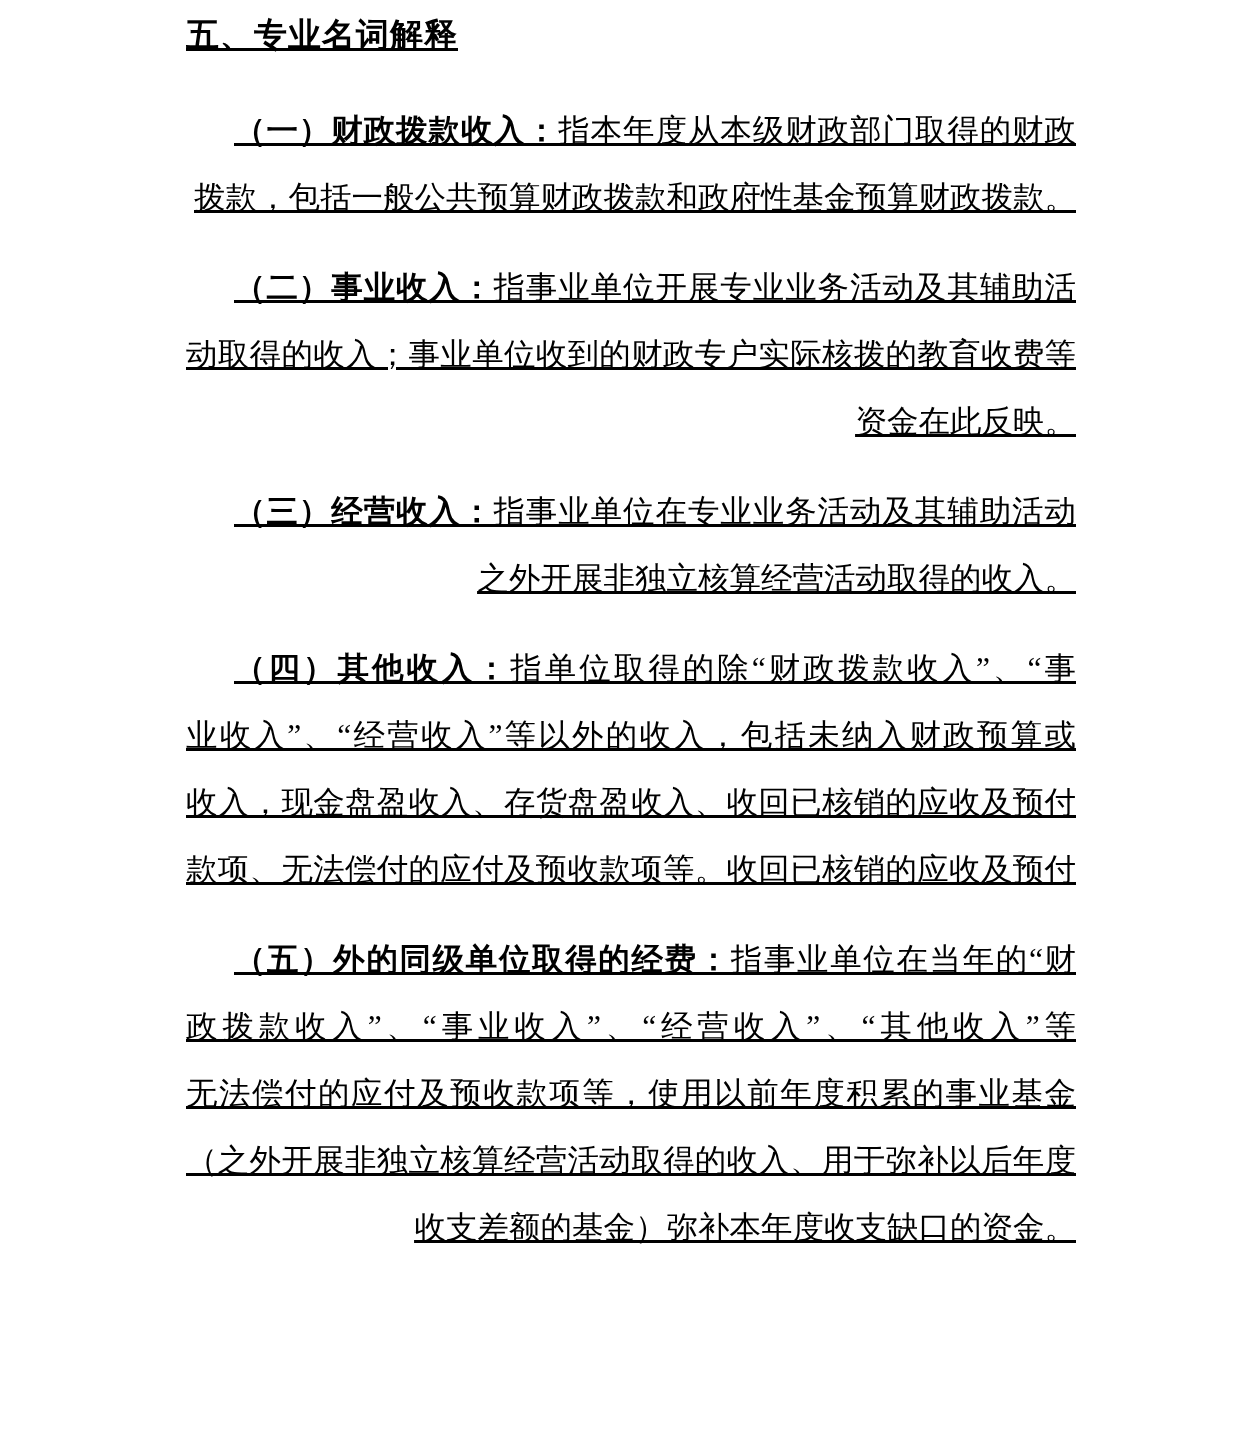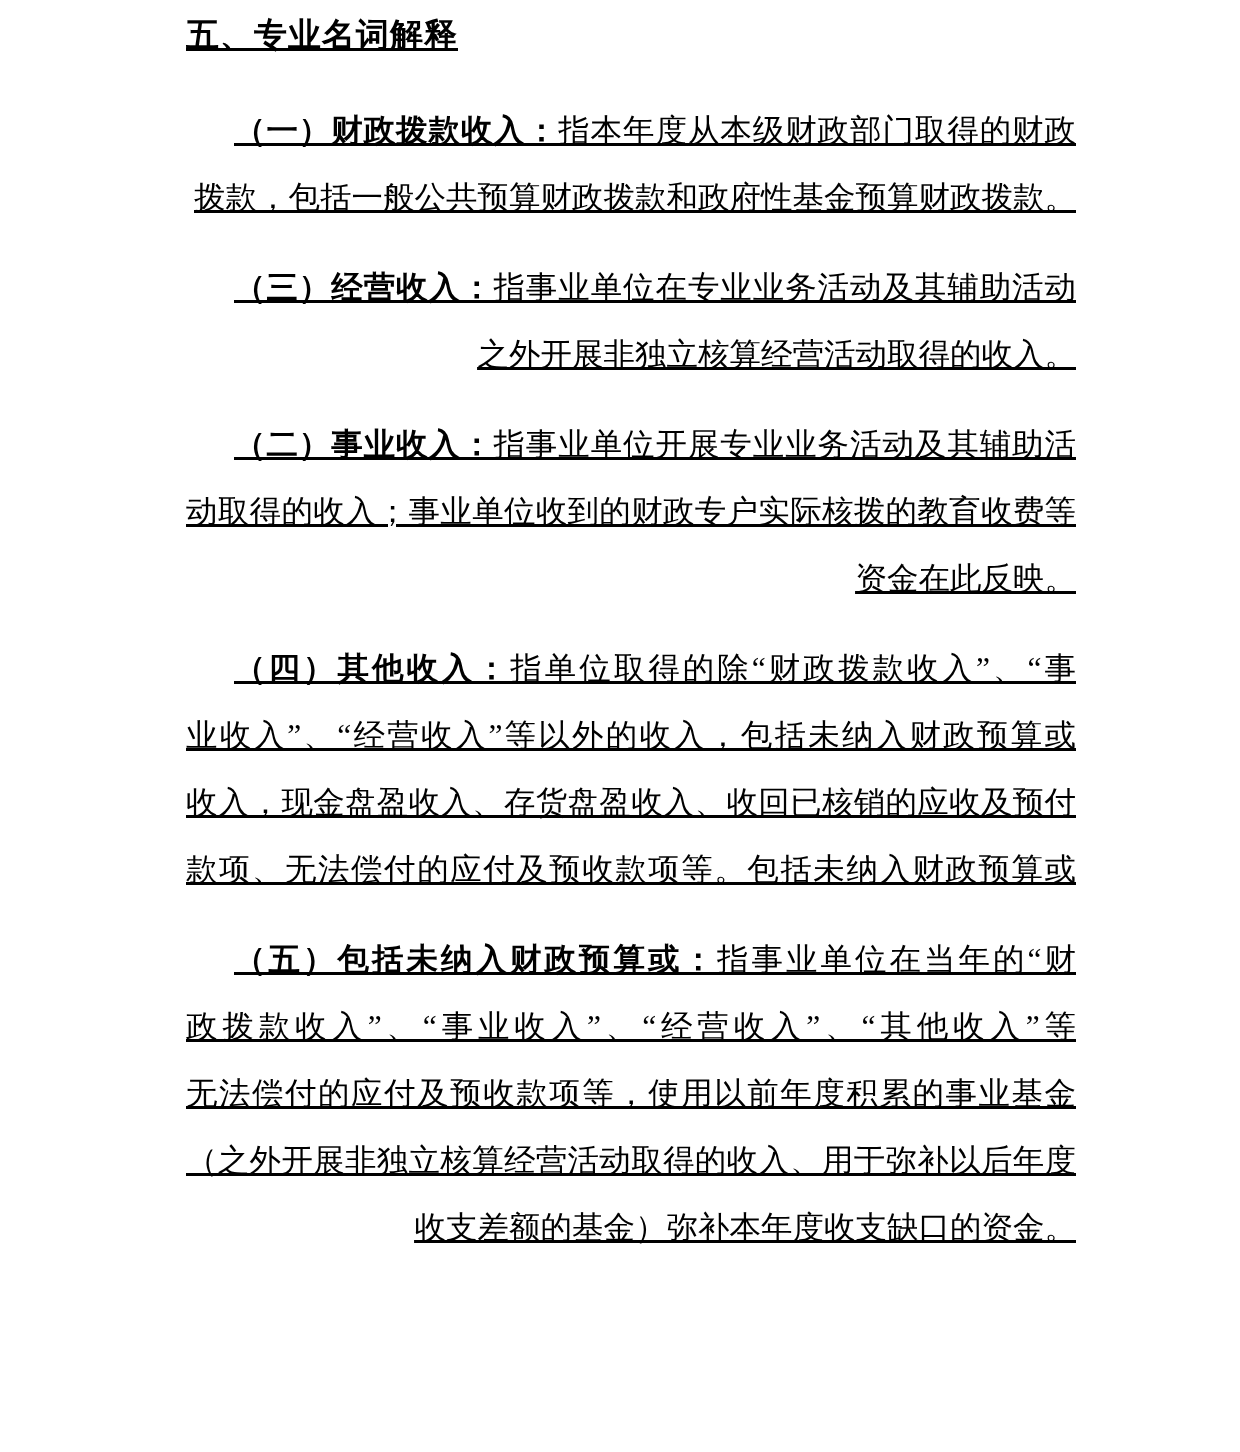"（三）经营收入：指事业单位在专业业务活动及其辅助活动" div.para { order: before "（二）事业收入：指事业单位开展专业业务活动及其辅助活" -> after "（二）事业收入：指事业单位开展专业业务活动及其辅助活" }
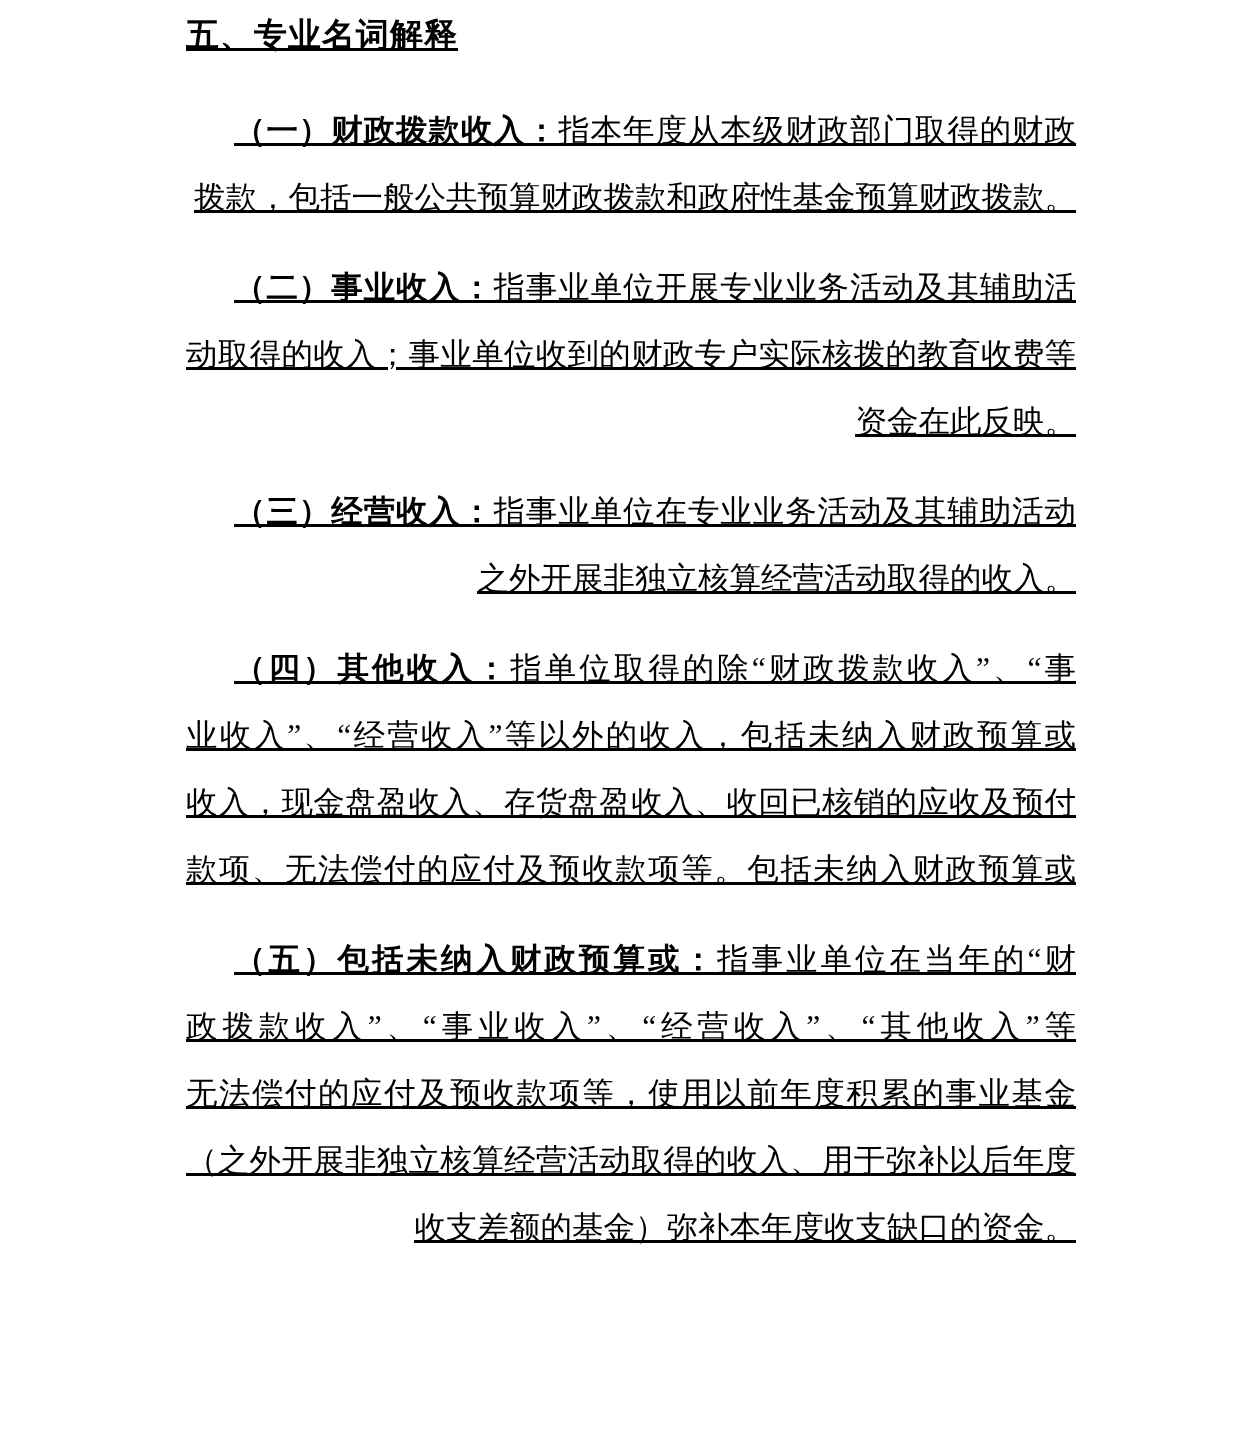"款项、无法偿付的应付及预收款项等。包括未纳入财政预算或" div.line { text: 包括未纳入财政预算或 -> 收回已核销的应收及预付 }
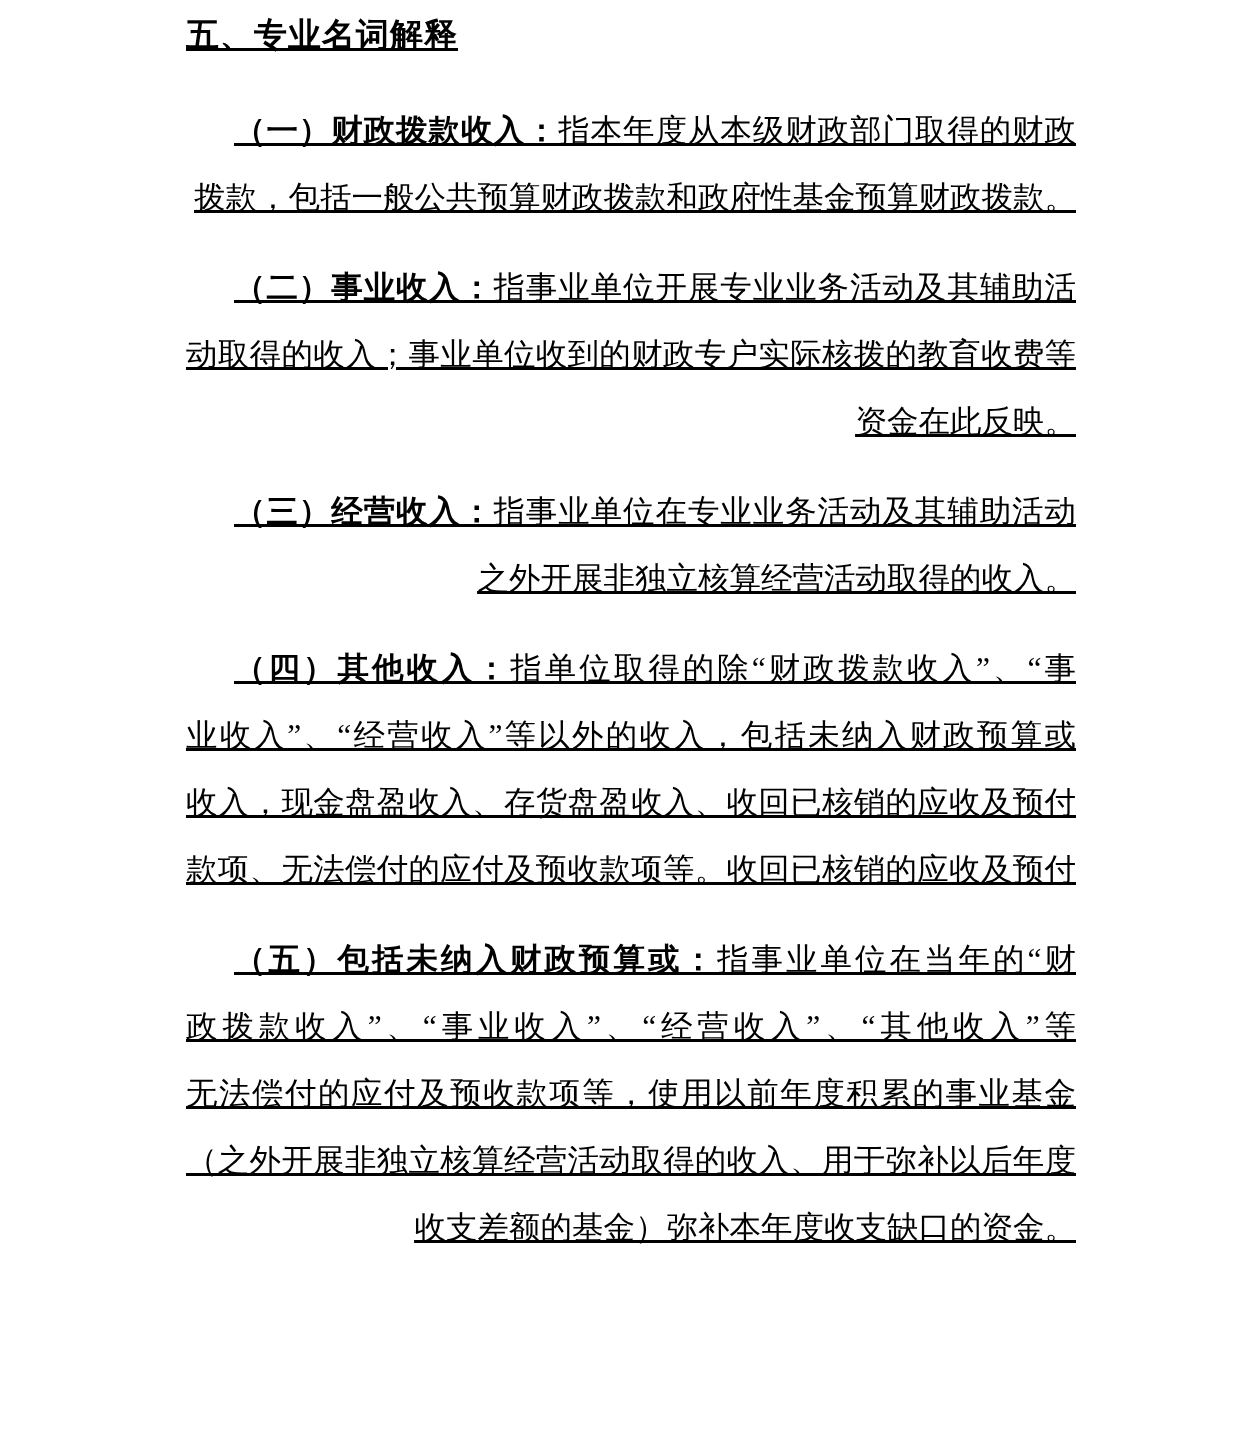"（五）包括未纳入财政预算或：" span.lead { text: 包括未纳入财政预算或 -> 外的同级单位取得的经费 }
